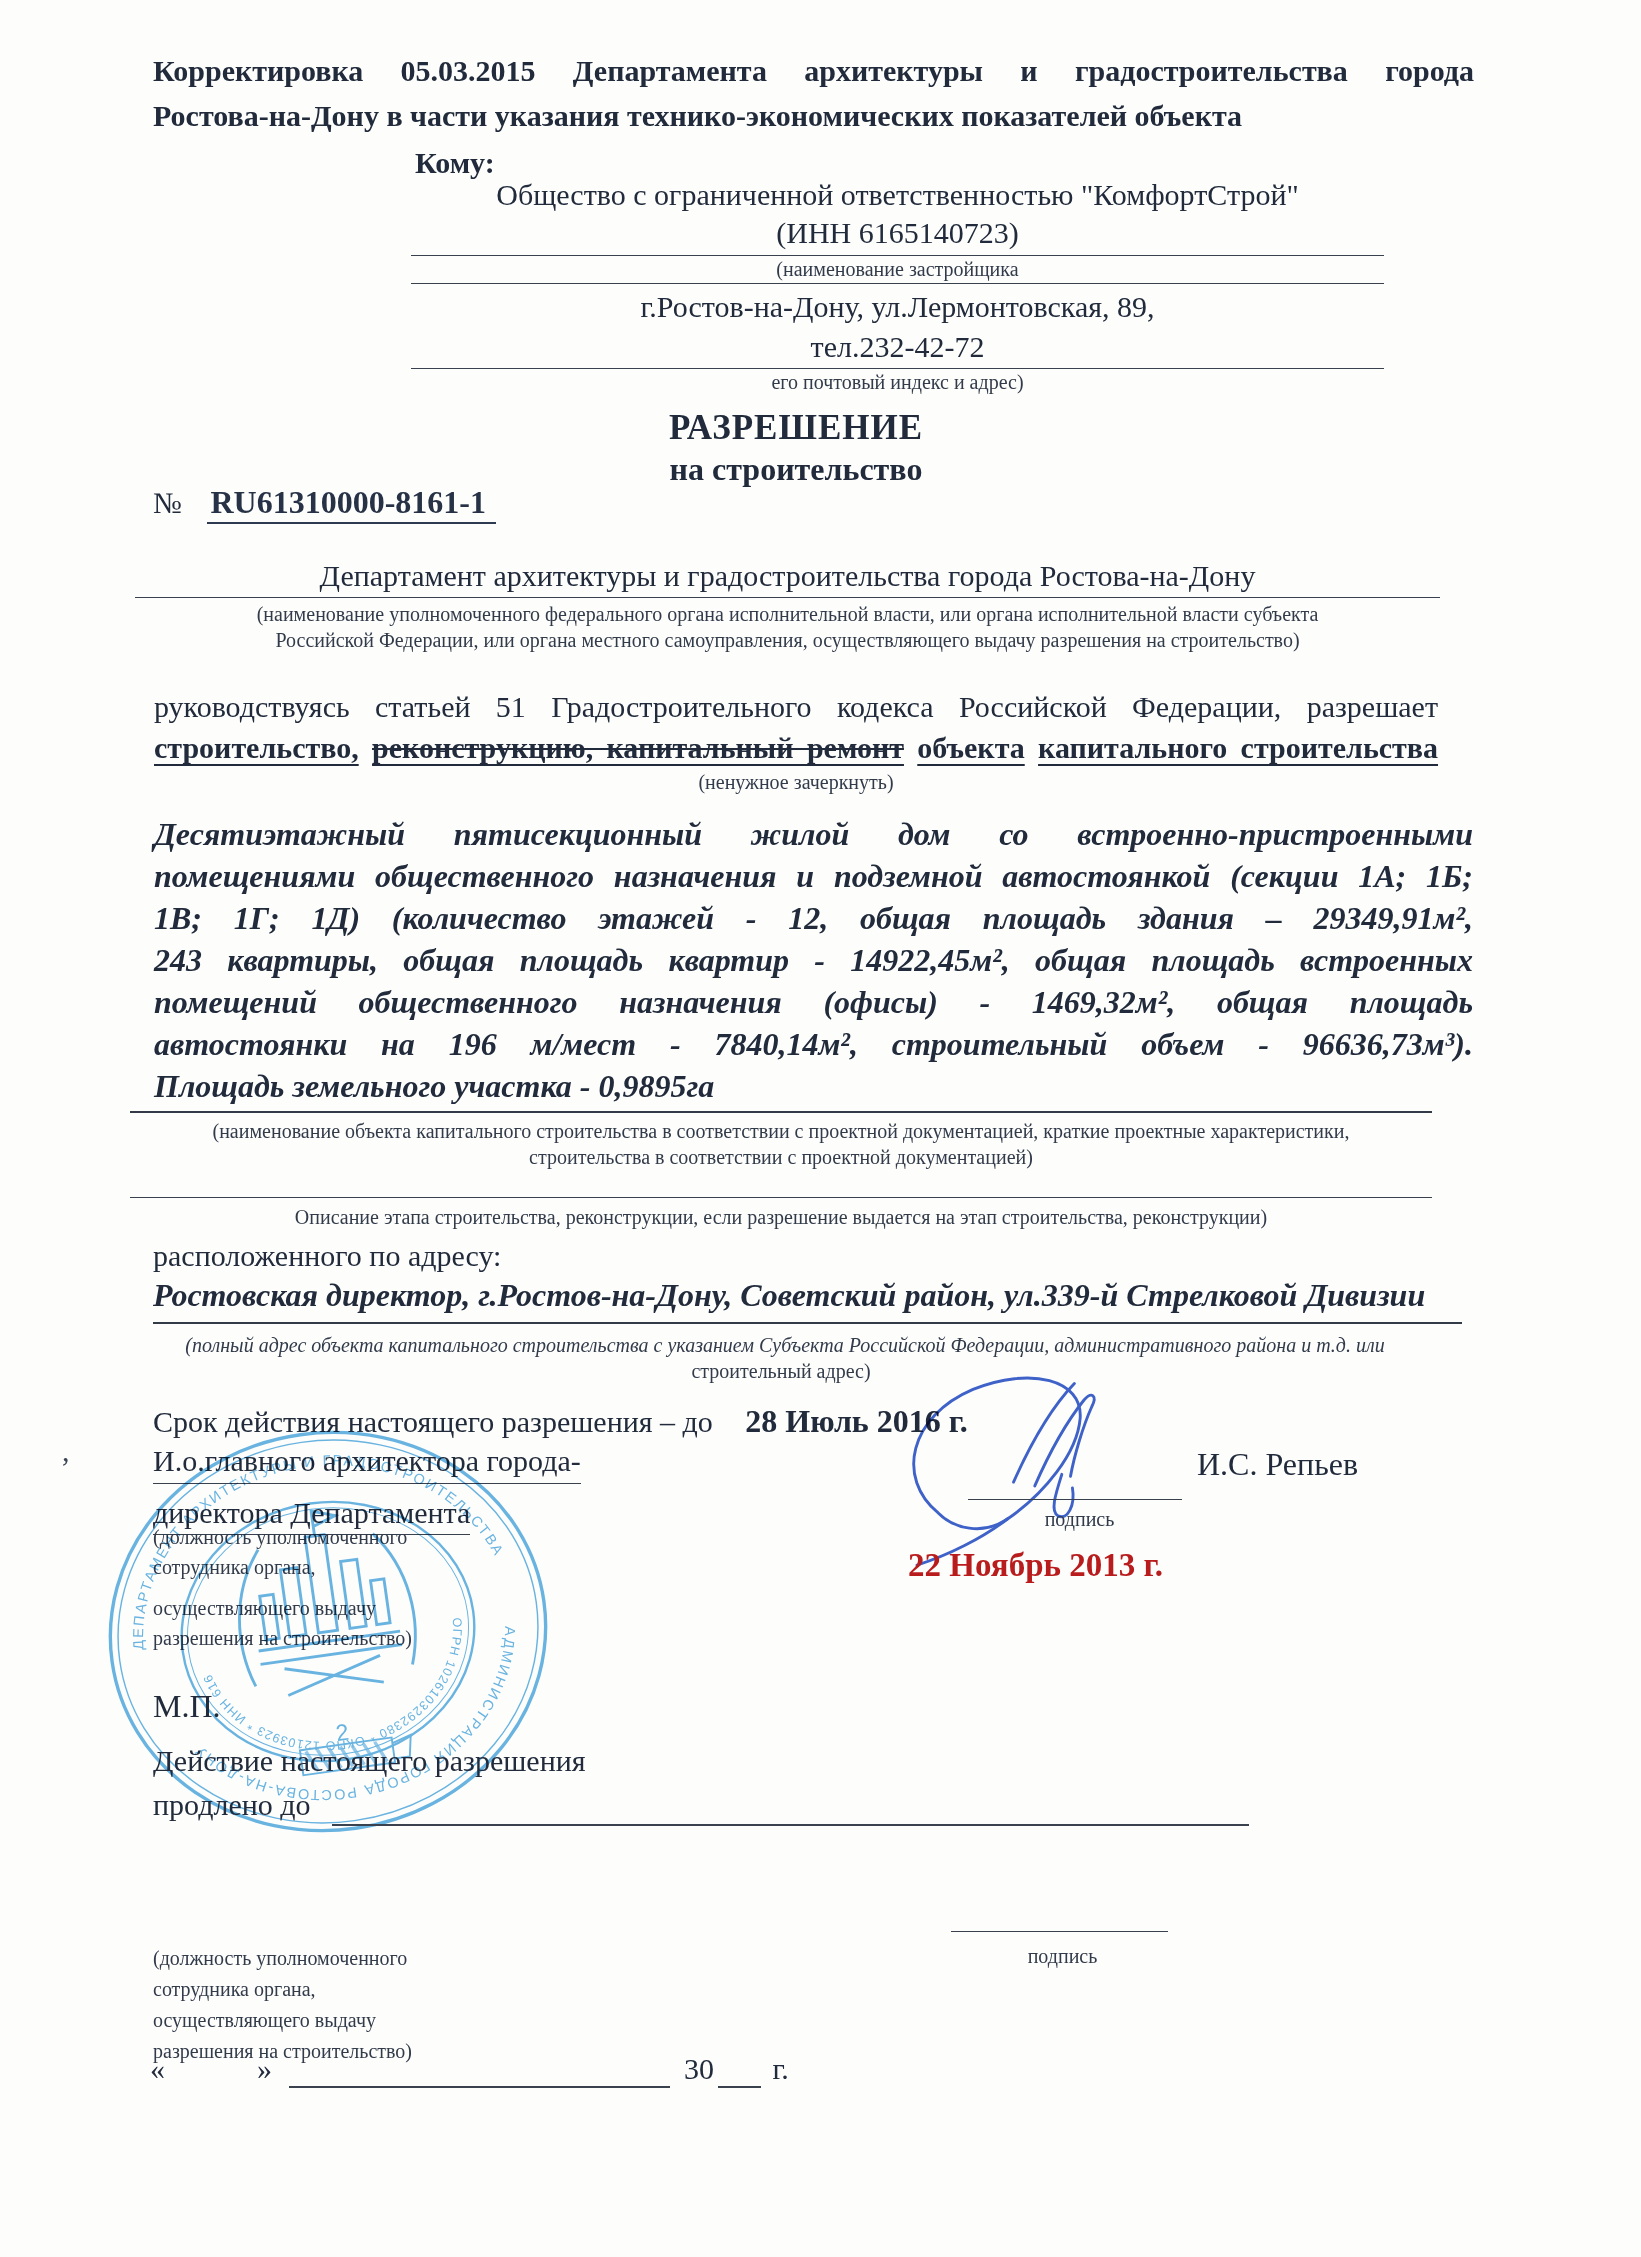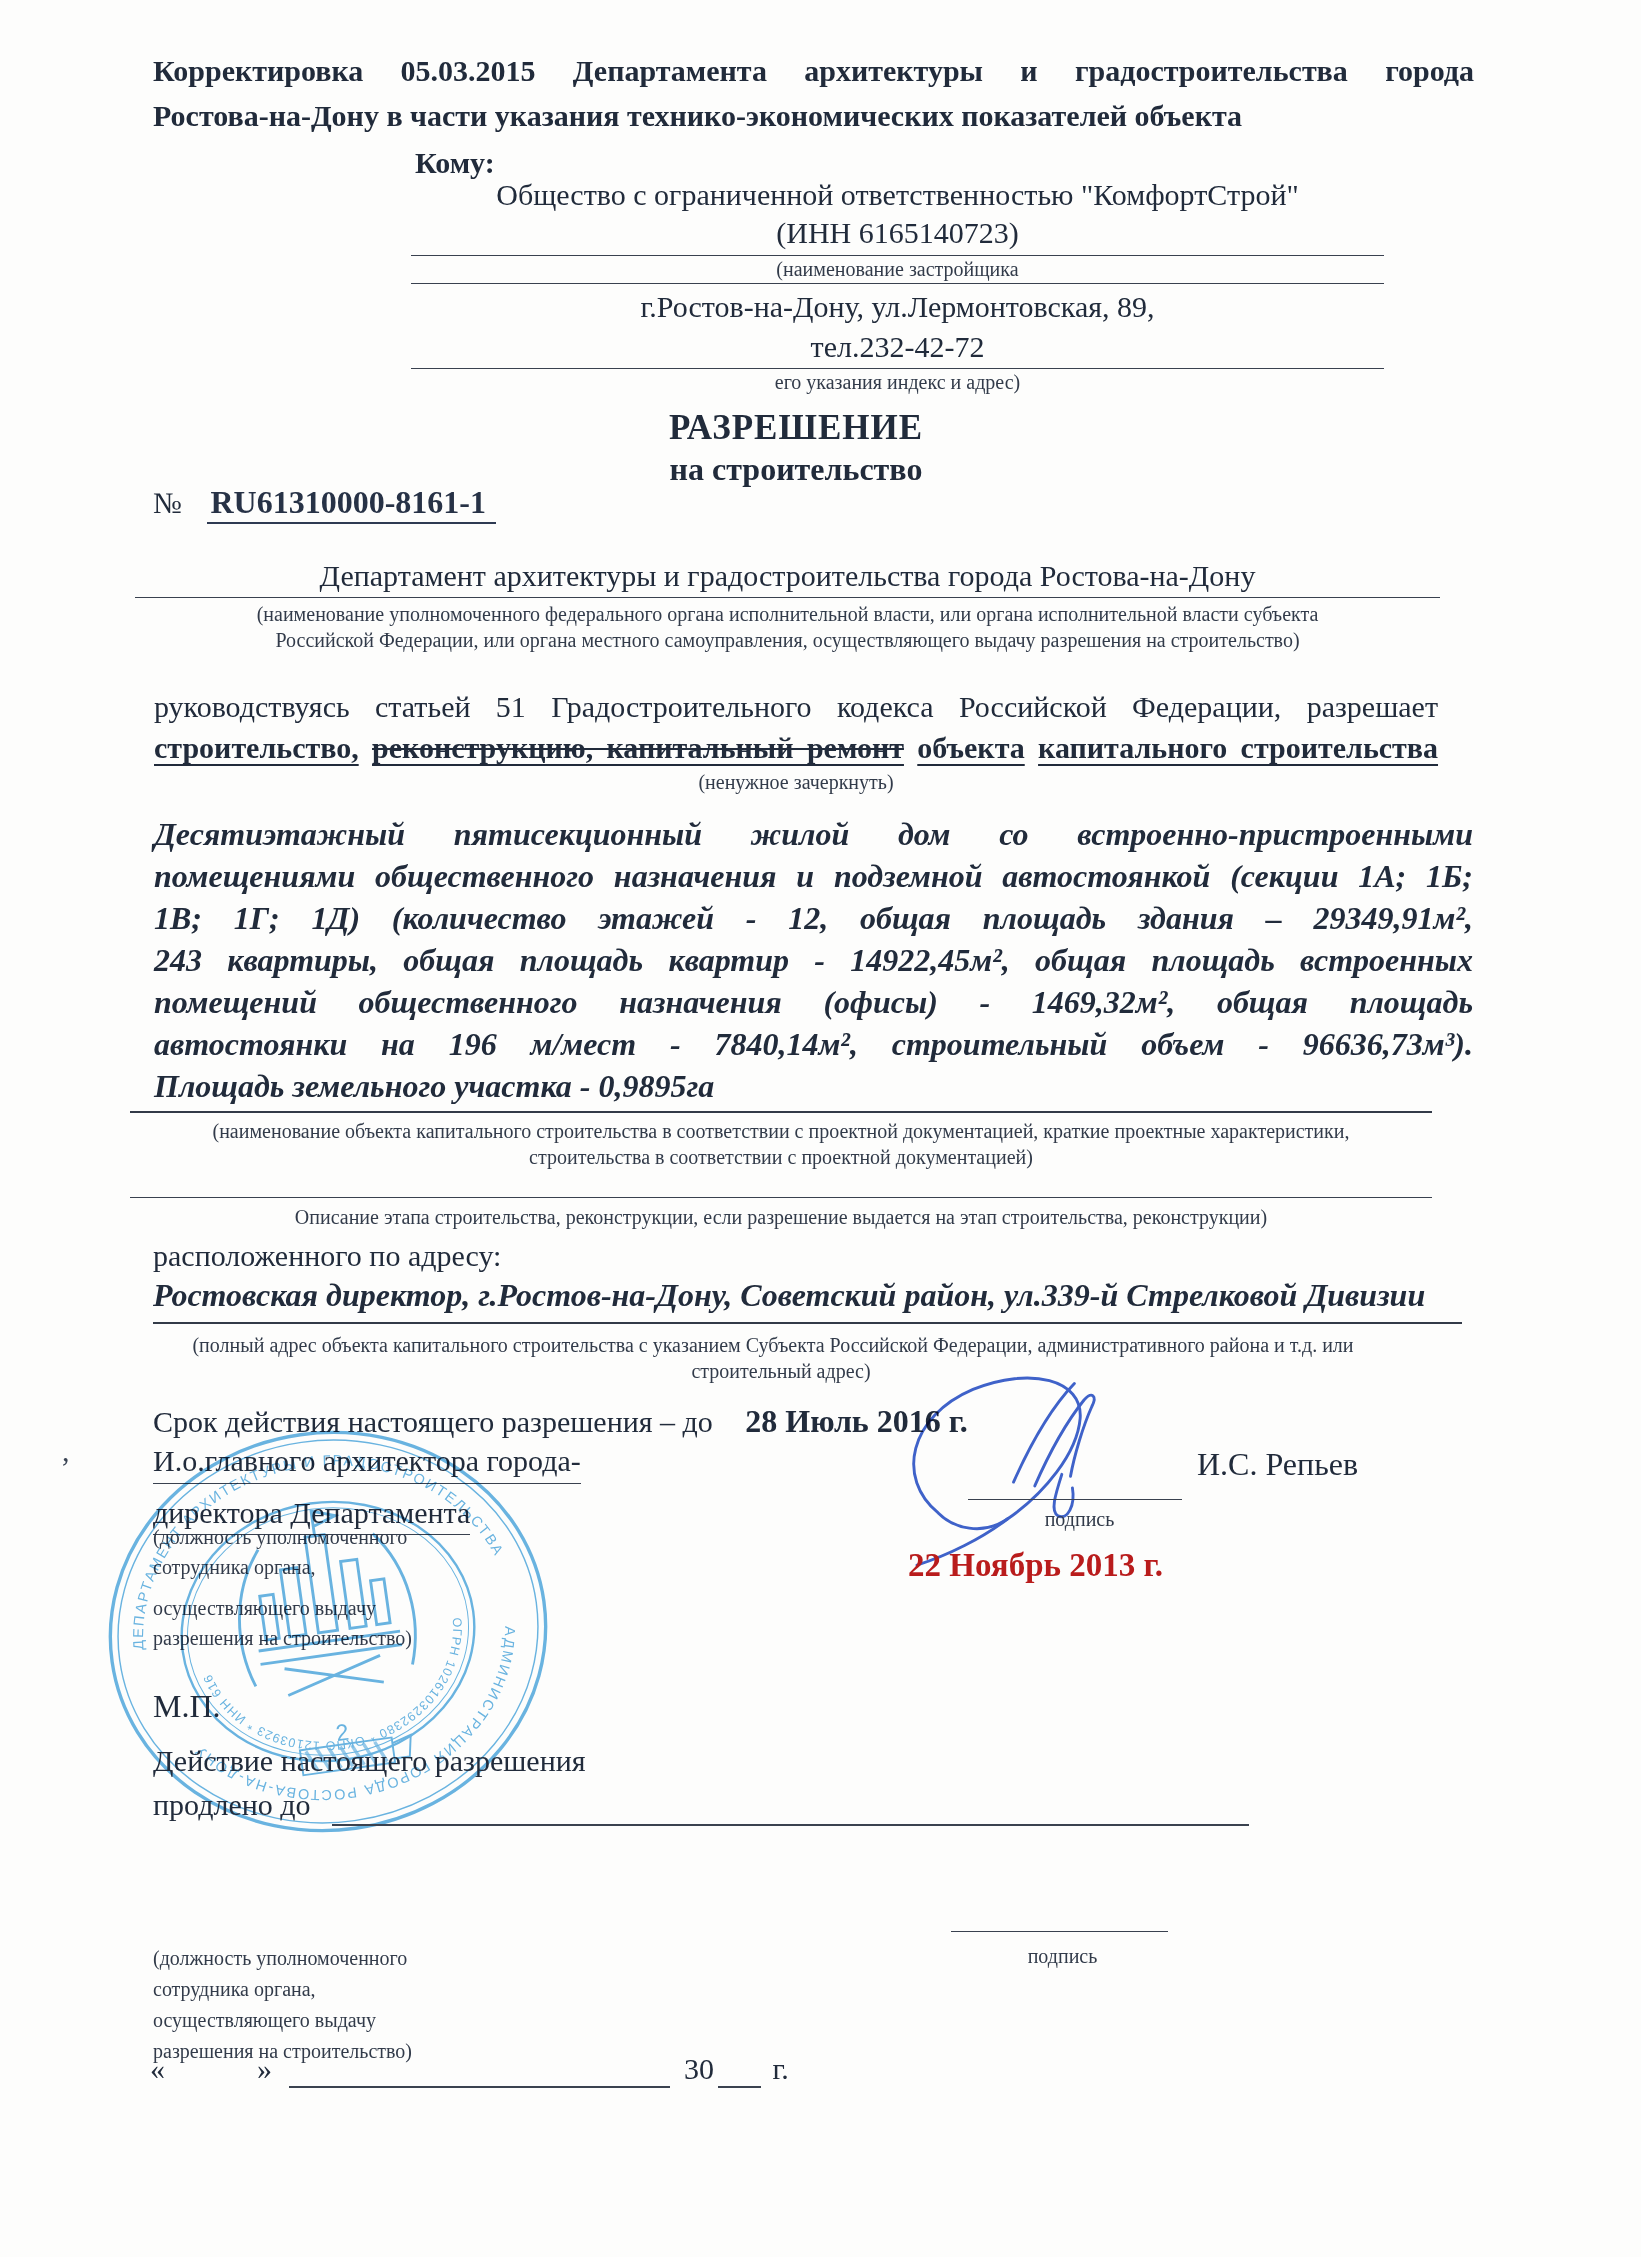"его указания индекс и адрес)" div.cap { text: указания -> почтовый }
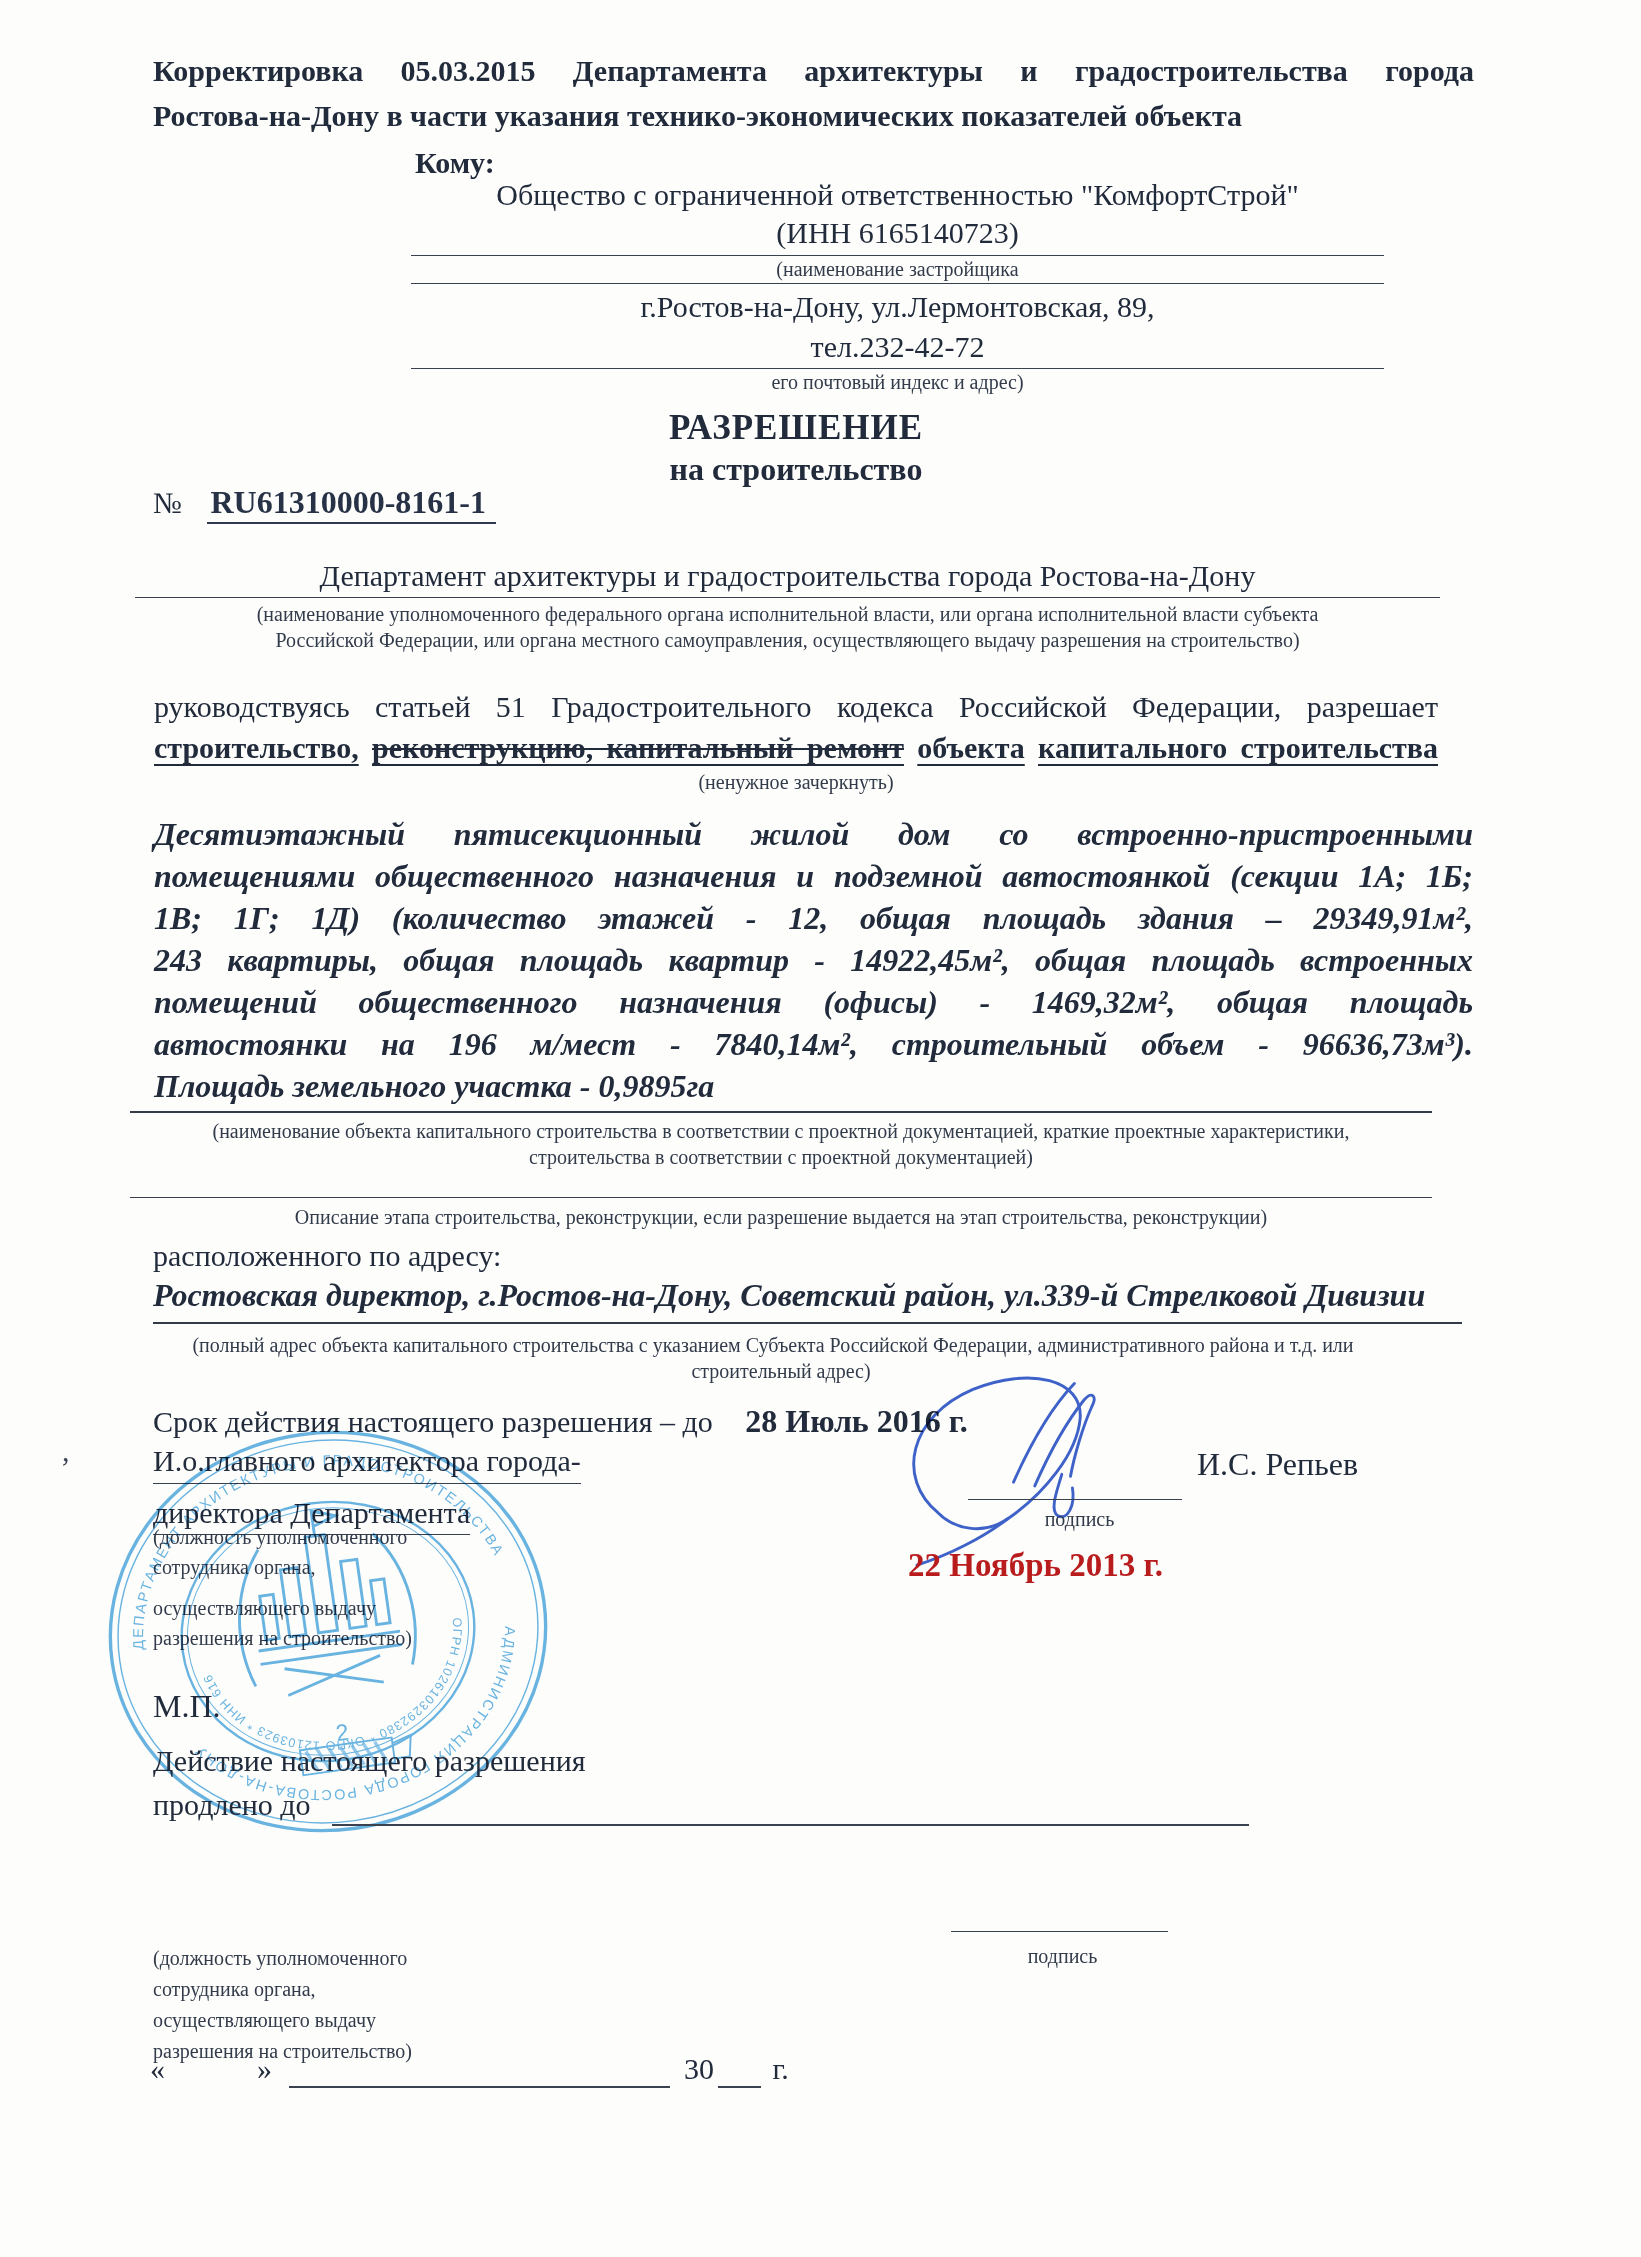"(полный адрес объекта капитального" div.abs { font-style: none -> italic; left: 122px -> 134px }
